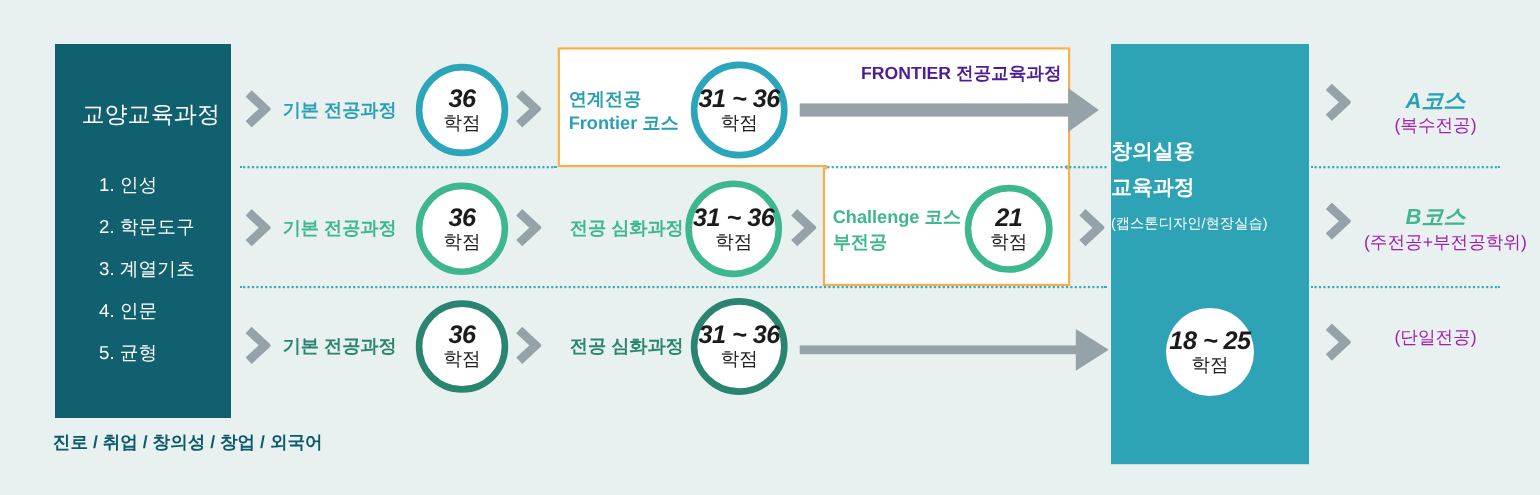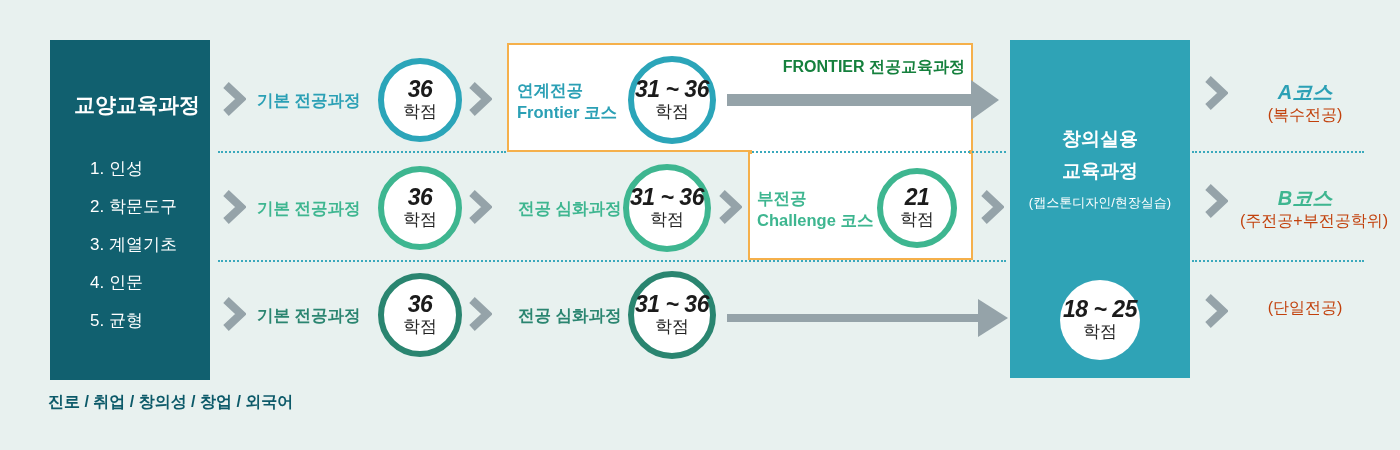"FRONTIER 전공교육과정" .frontier-title { color: #15803d -> #4c1d95 }
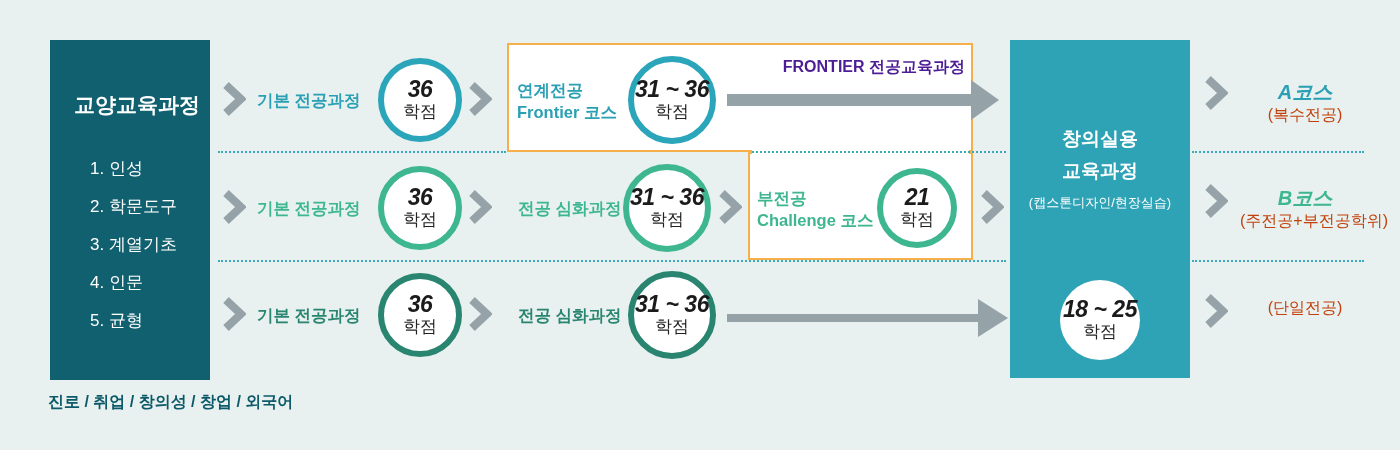"교양교육과정" .left-panel .panel-title { font-weight: bold -> normal }
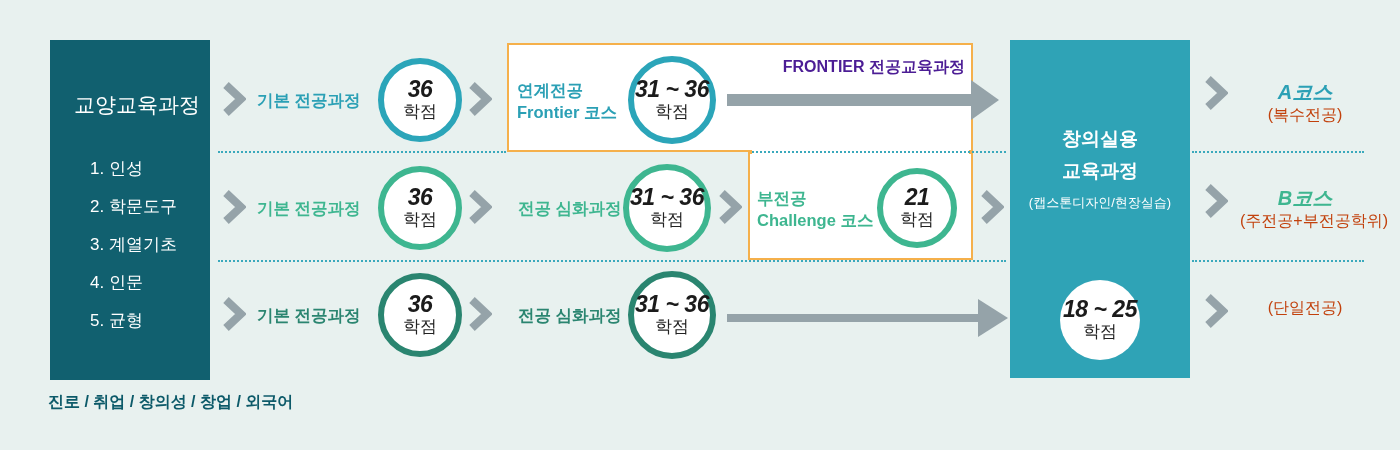"(복수전공)" .course .c-sub { color: #c2410c -> #a21caf }
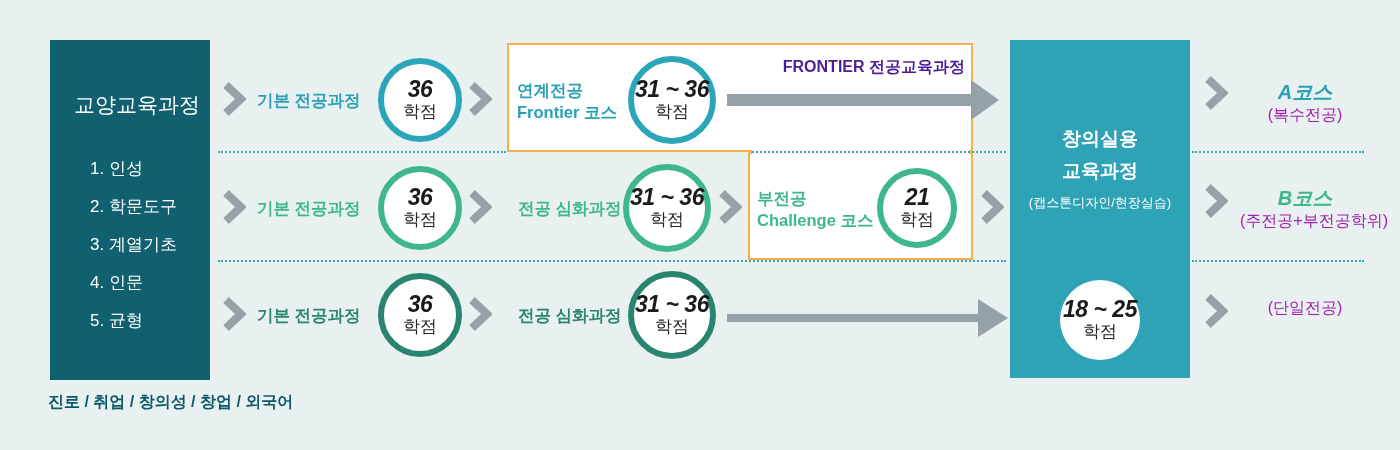"창의실용" .right-panel { height: 338px -> 382px; text-align: center -> left }
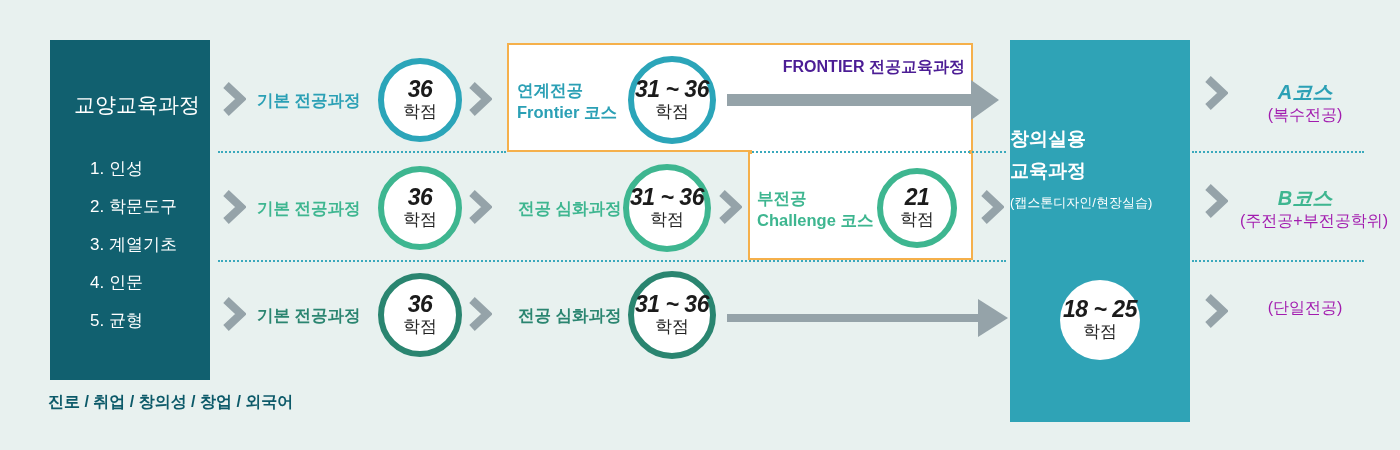"부전공" span { order: before "Challenge 코스" -> after "Challenge 코스" }
